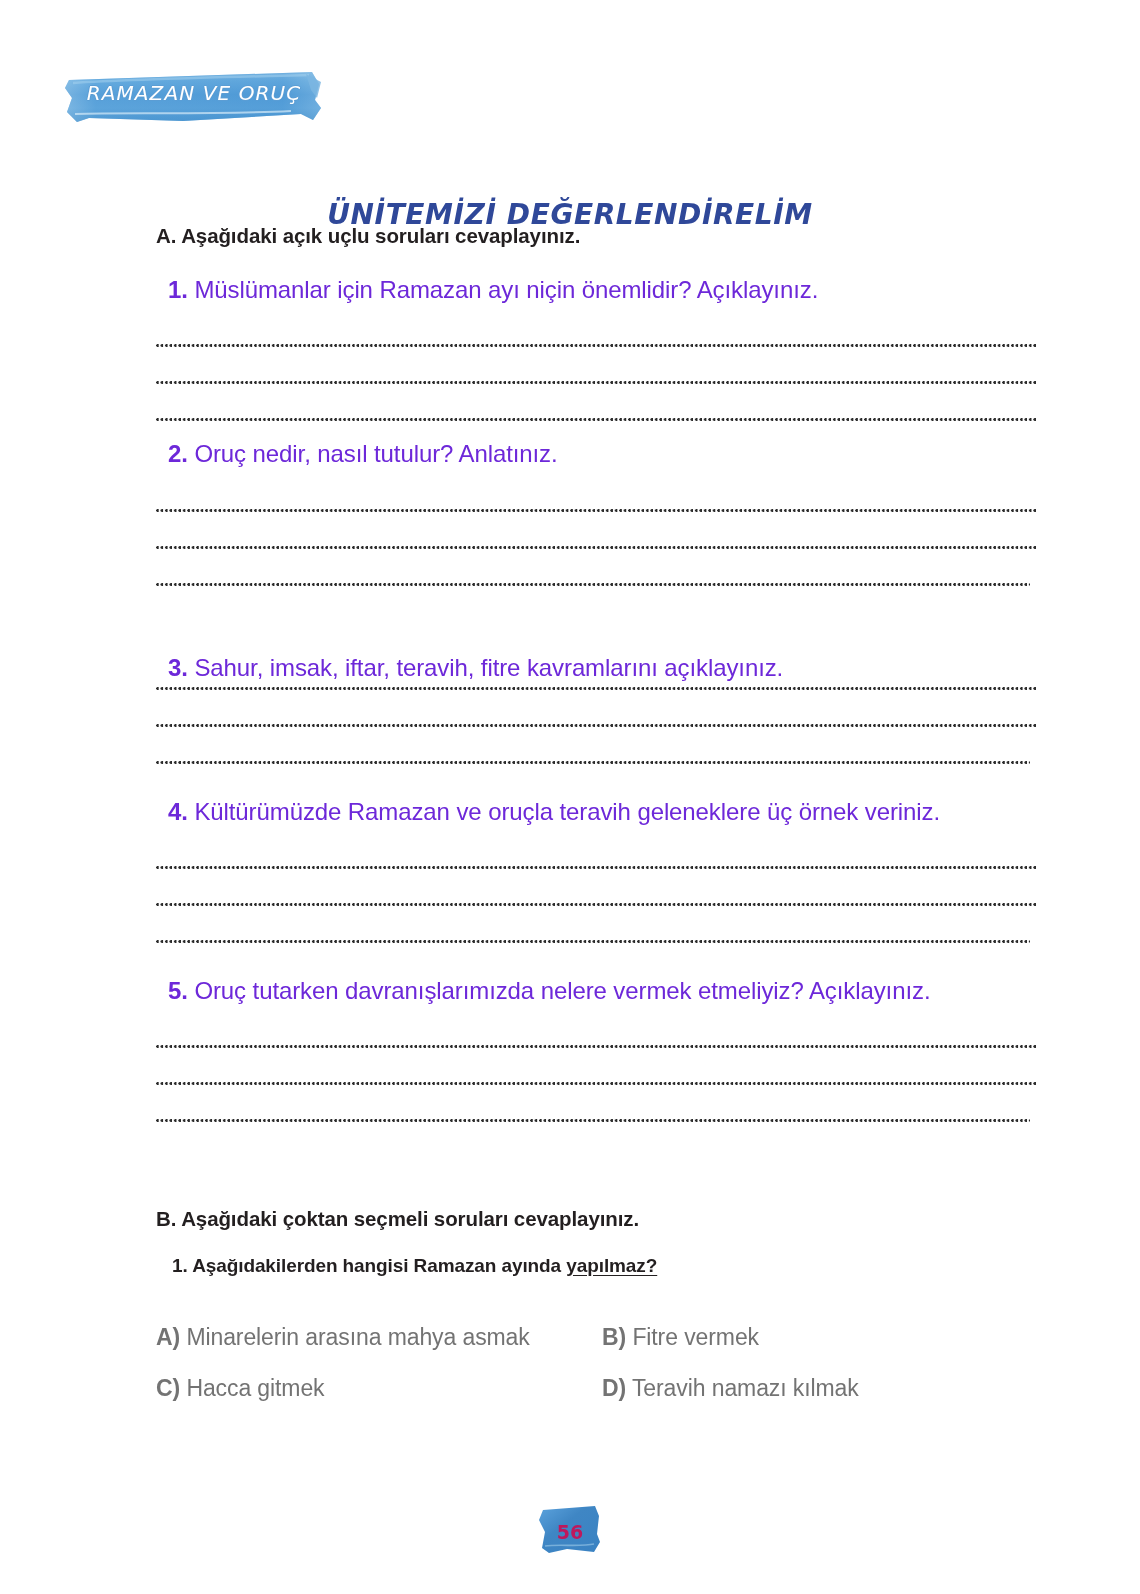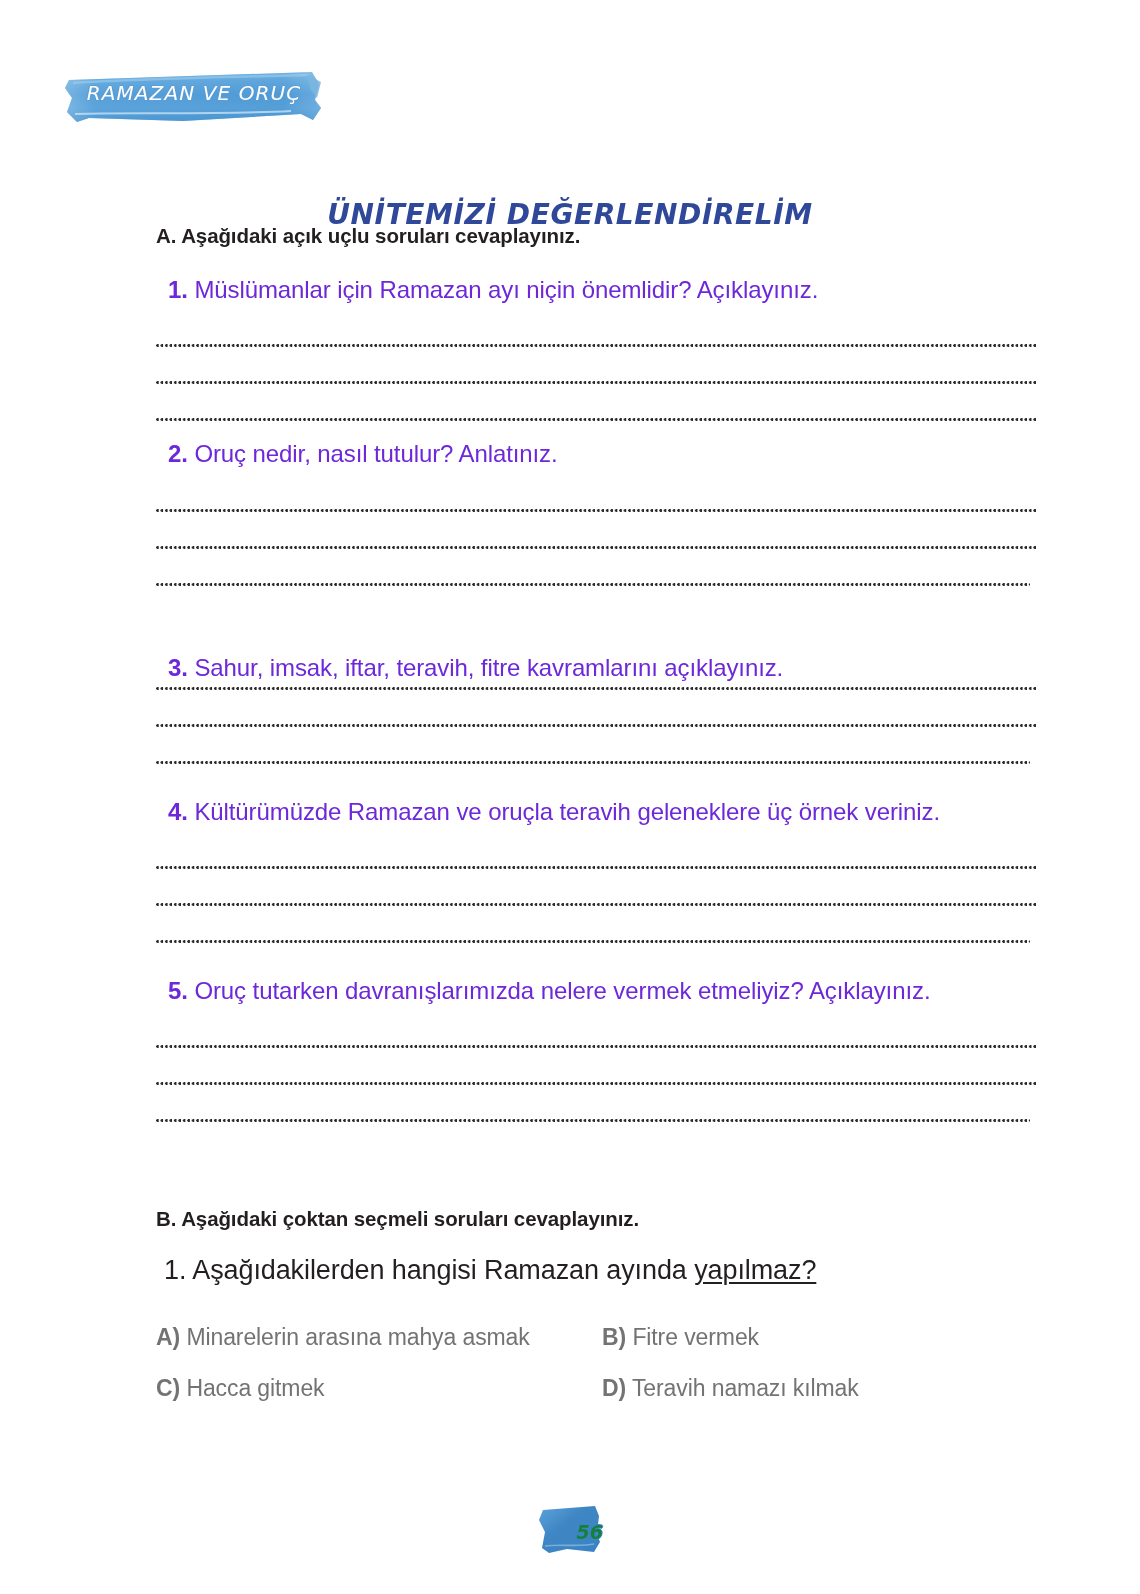"1. Aşağıdakilerden hangisi Ramazan" .mc-question { font-size: 27px -> 19px; font-weight: normal -> bold; left: 8px -> 16px }
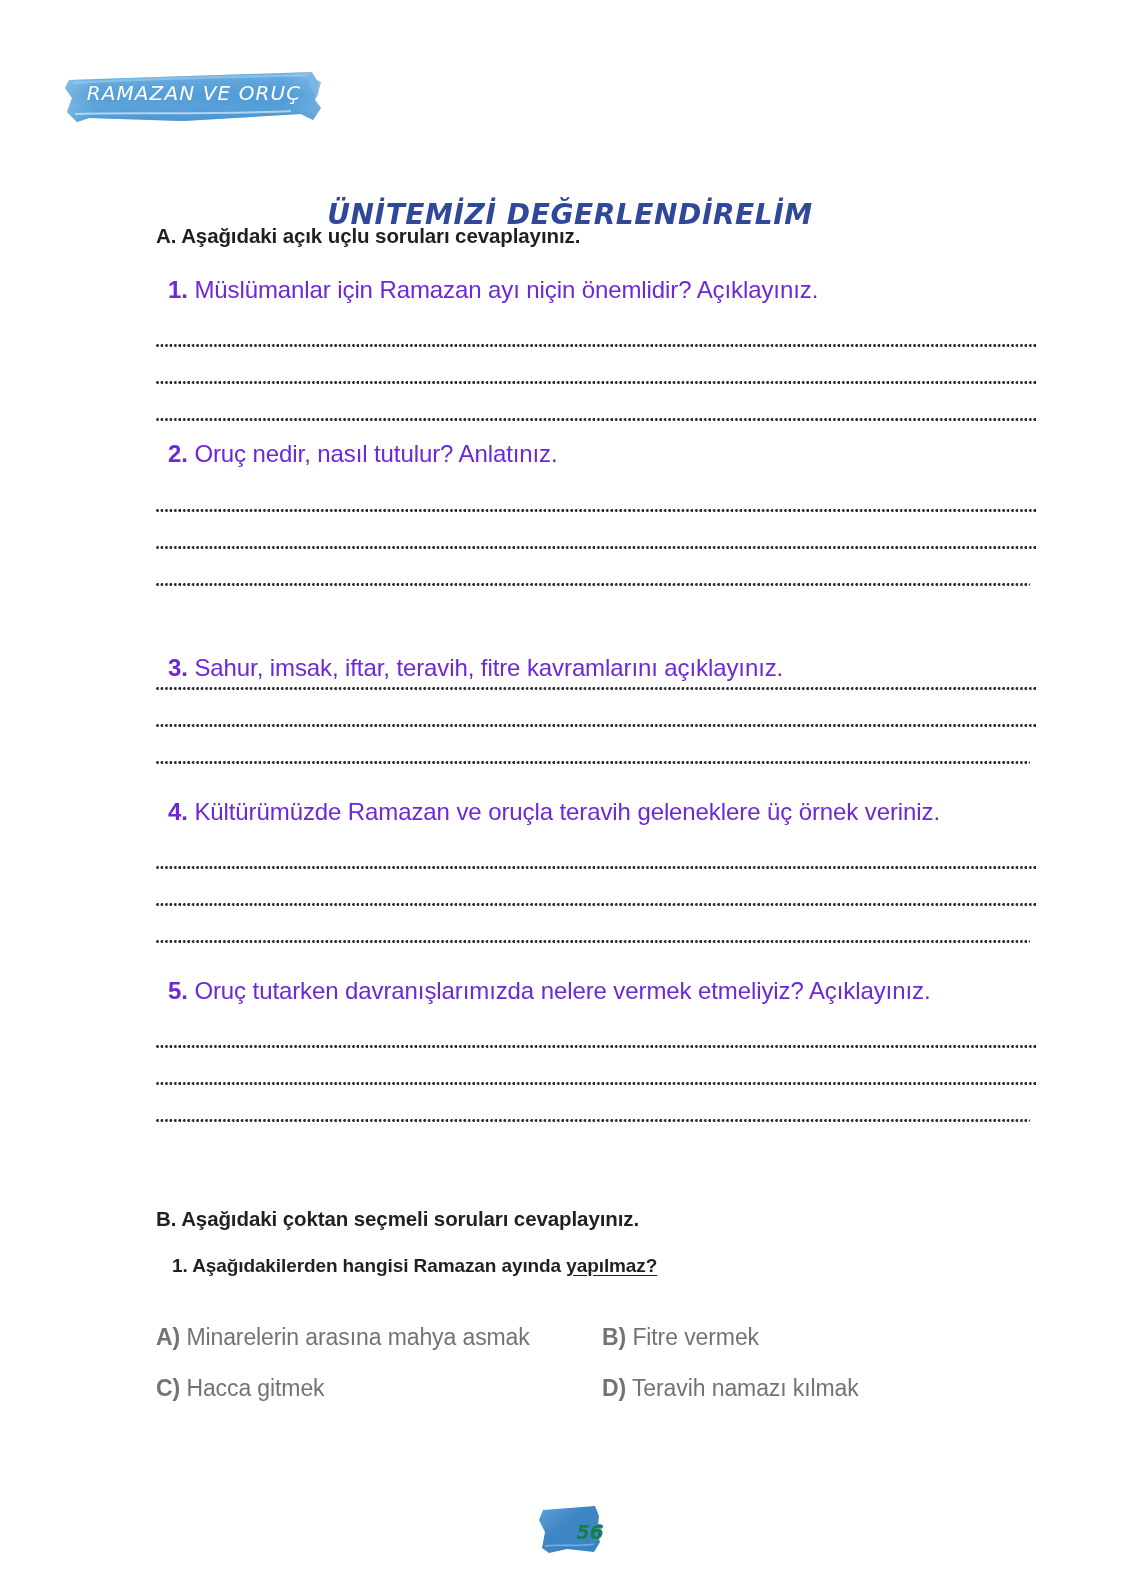"56" .page-badge .badge-num { color: #15803d -> #be185d; font-style: italic -> none; text-align: right -> center }
